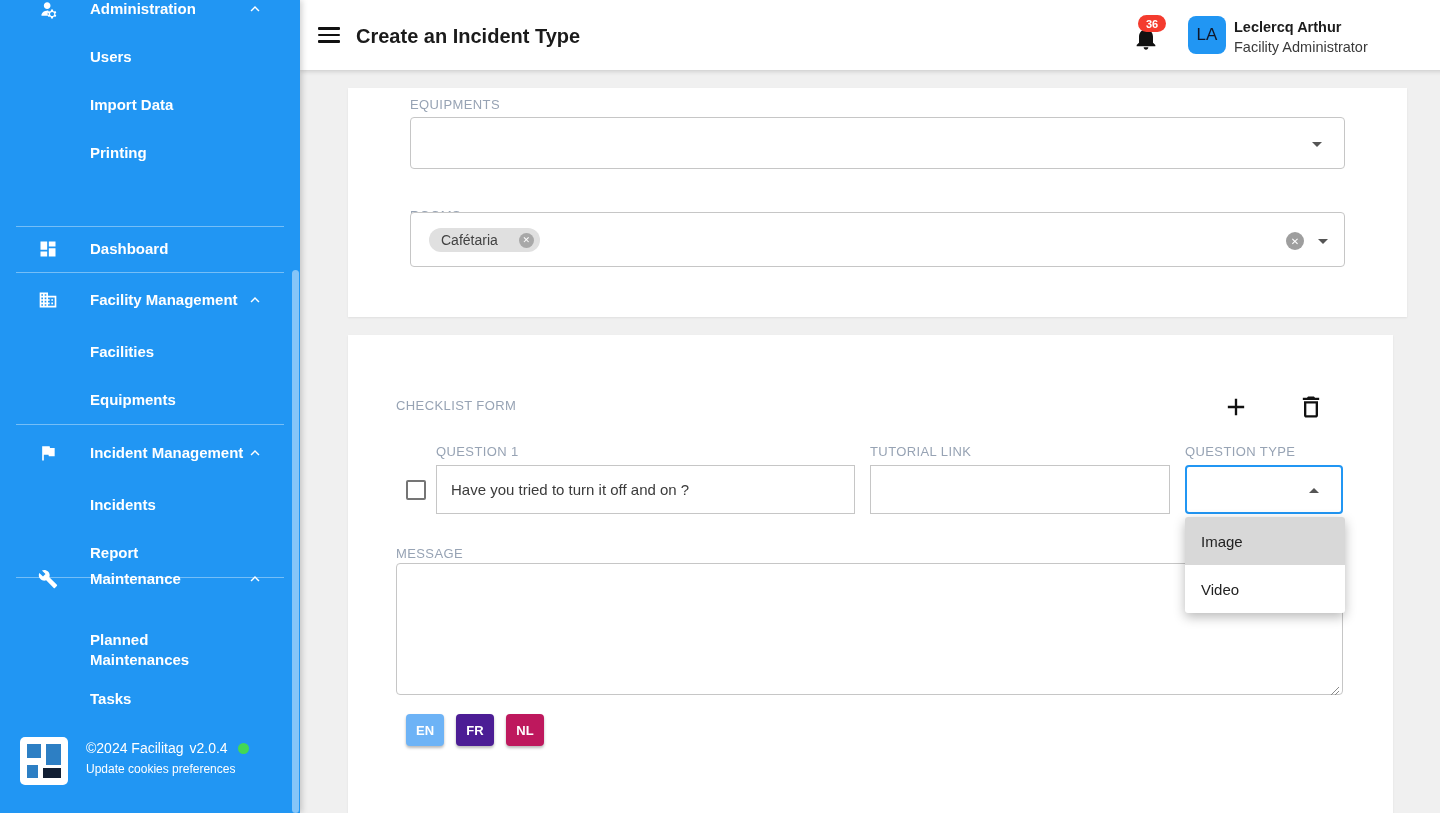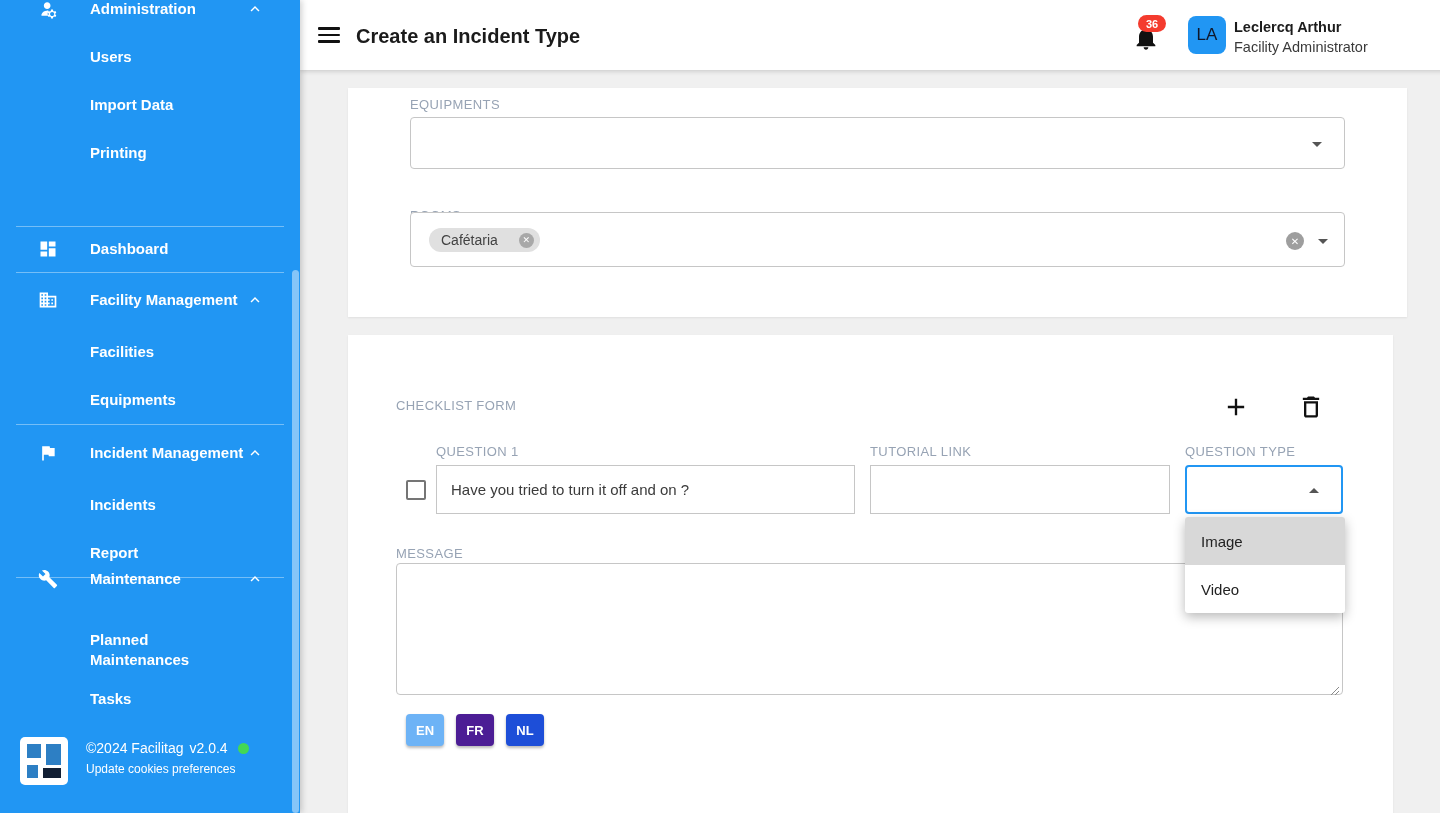"NL" button.lang-btn { background: #1d4ed8 -> #be185d }
